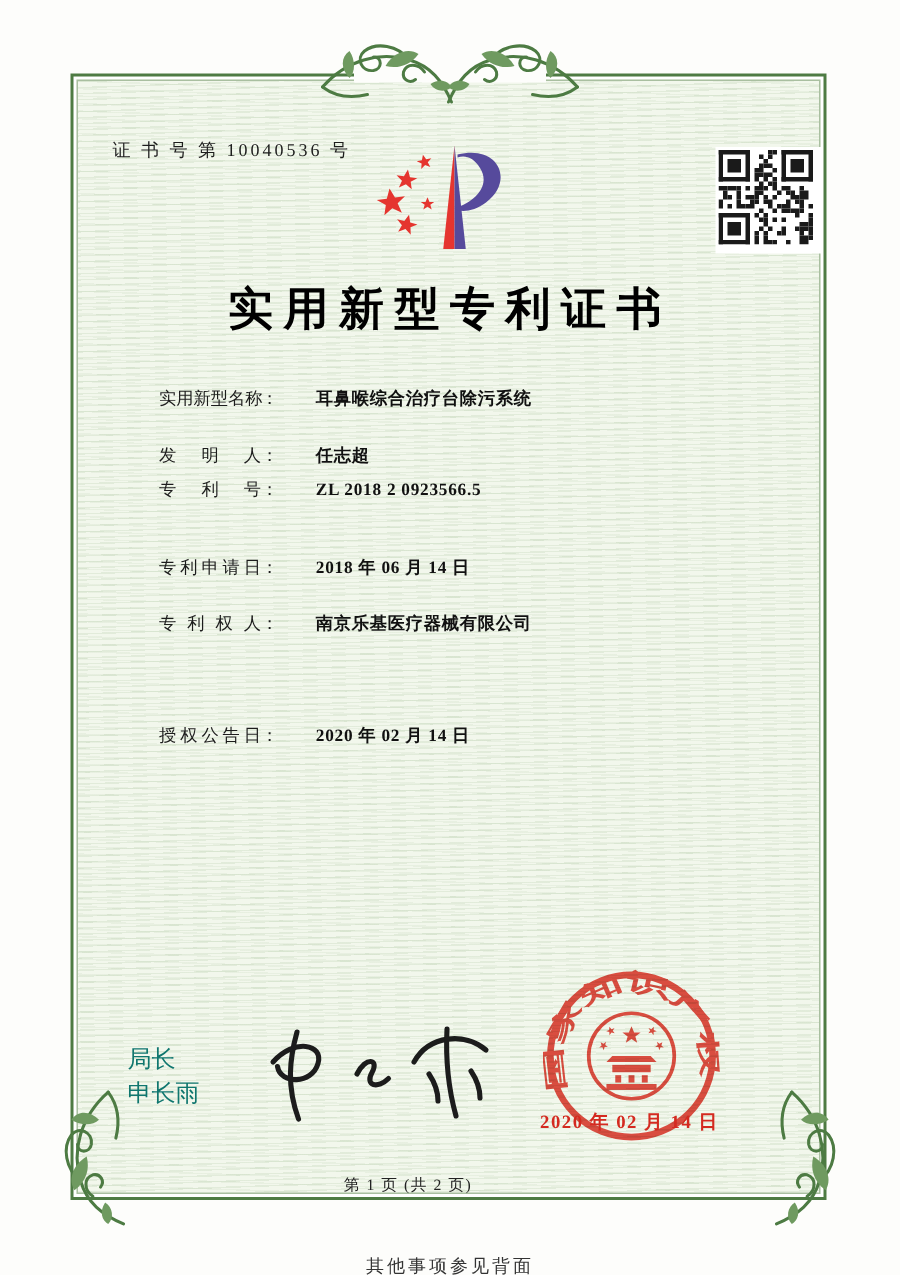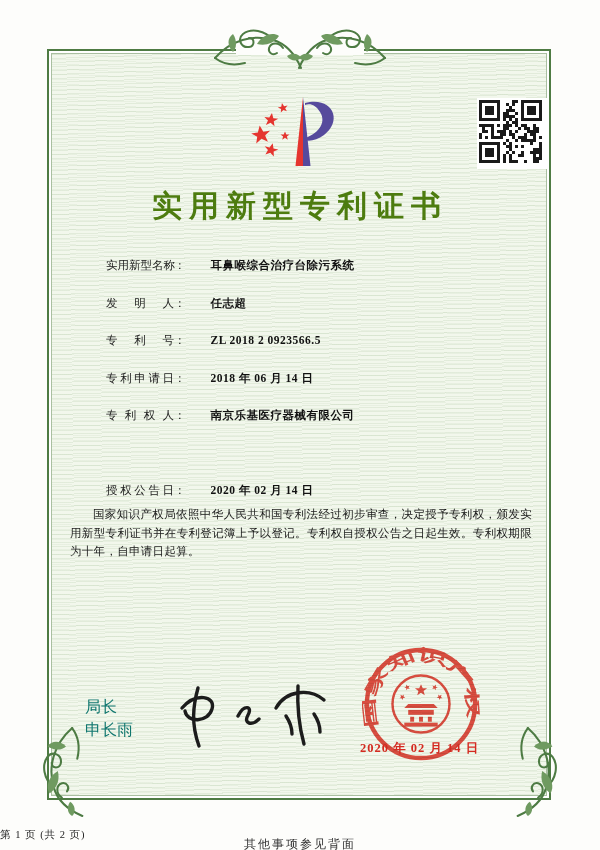"证 书 号 第 10040536" div.cert-no { html: none -> <div>证 书 号 第 10040536 号</div> }
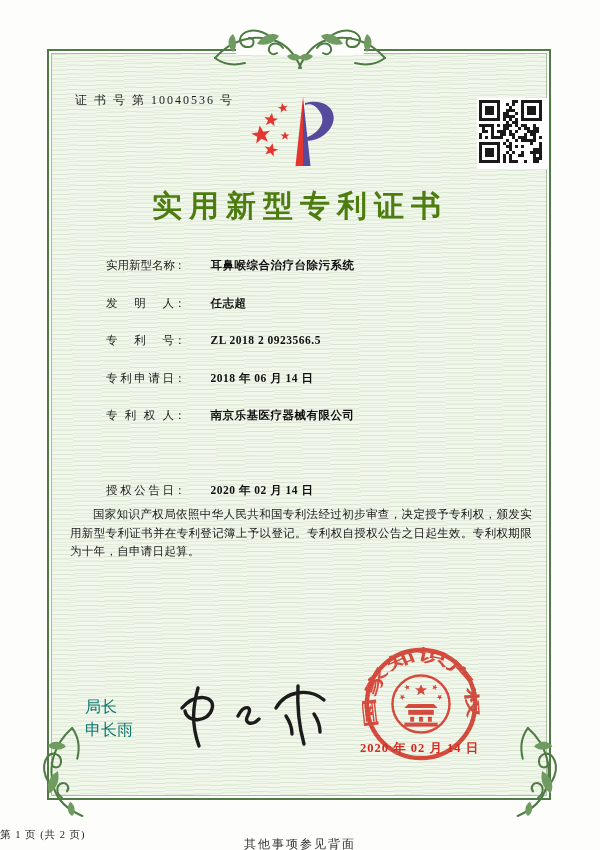"实用新型专利证书" .title { color: #4d7c0f -> #000000 }
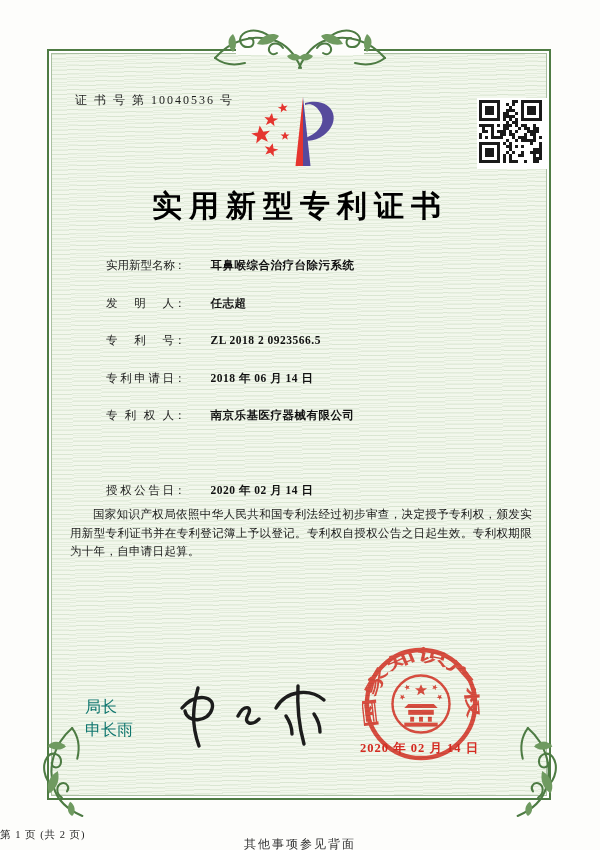"专利号： ZL 2018 2 0923566.5" div.frow { top: 333px -> 319px }
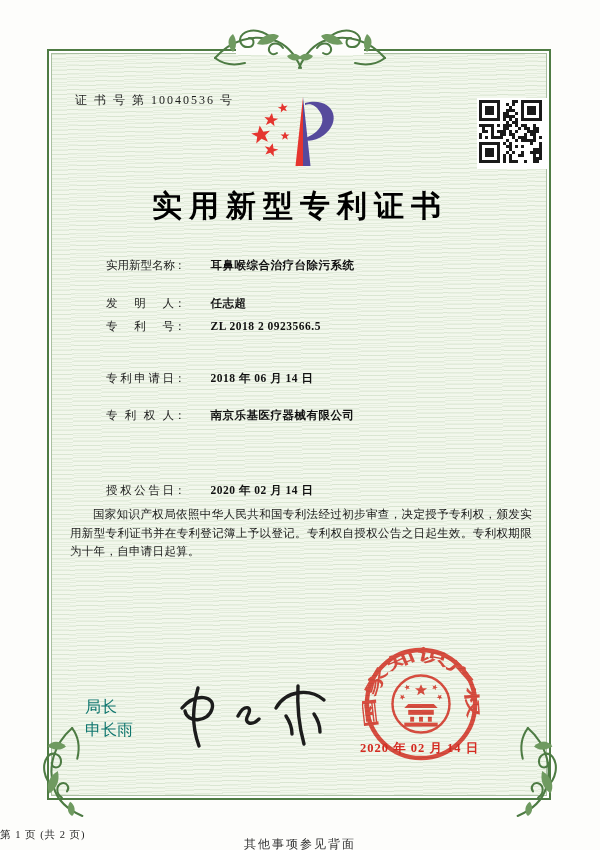"国家知识产权局依照中华人民共和国专利法经过初步审查，决定授予专利权，颁发实用新型" p { html: <p>国家知识产权局依照中华人民共和国专利法经过初步审查，决定授予专利权，颁发实用新型专利证书并在专利登记簿上予以登记。专利权自授权公告之日起生效。专利权期限为十年，自申请日起算。</p> -> none }
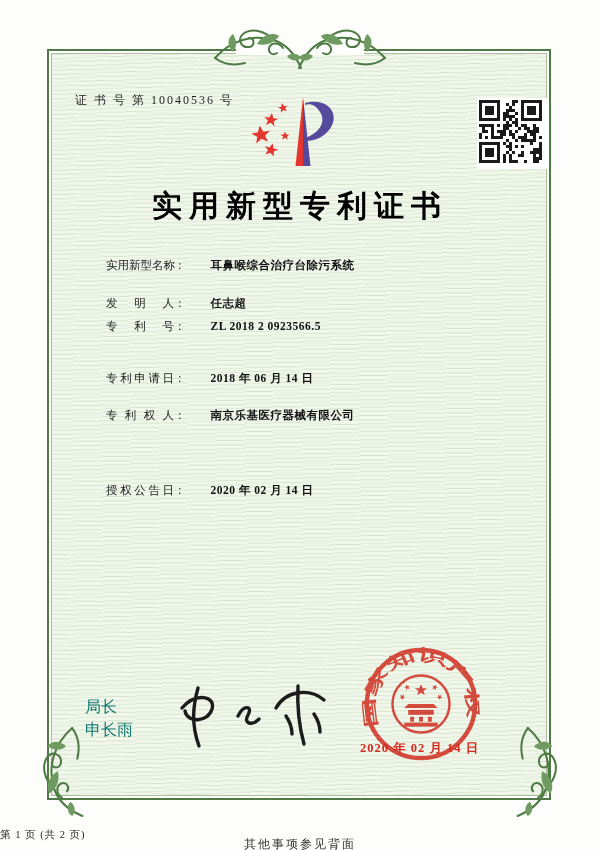"第 1 页 (共 2" .pageno { text-align: left -> center; top: 828px -> 783px; width: 600px -> 544px }
